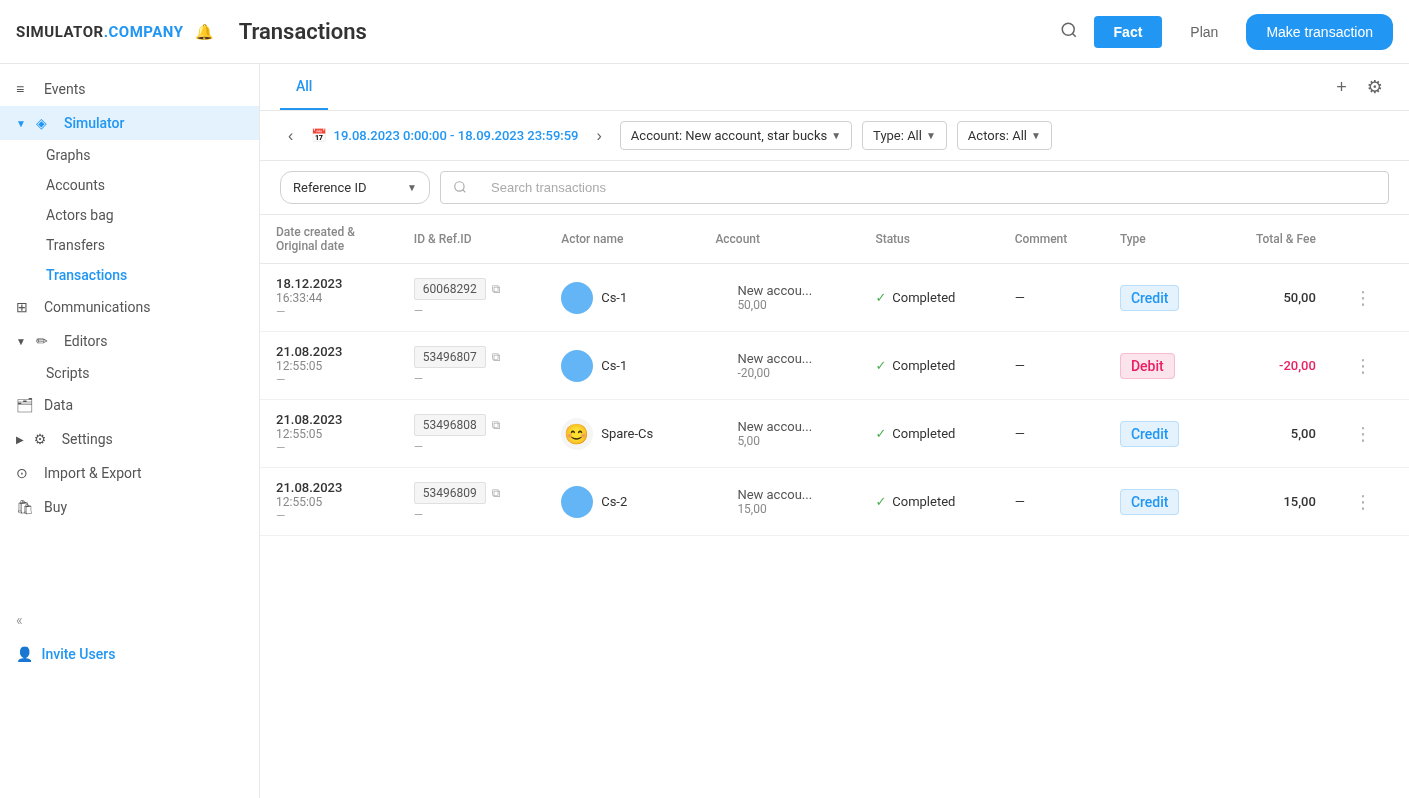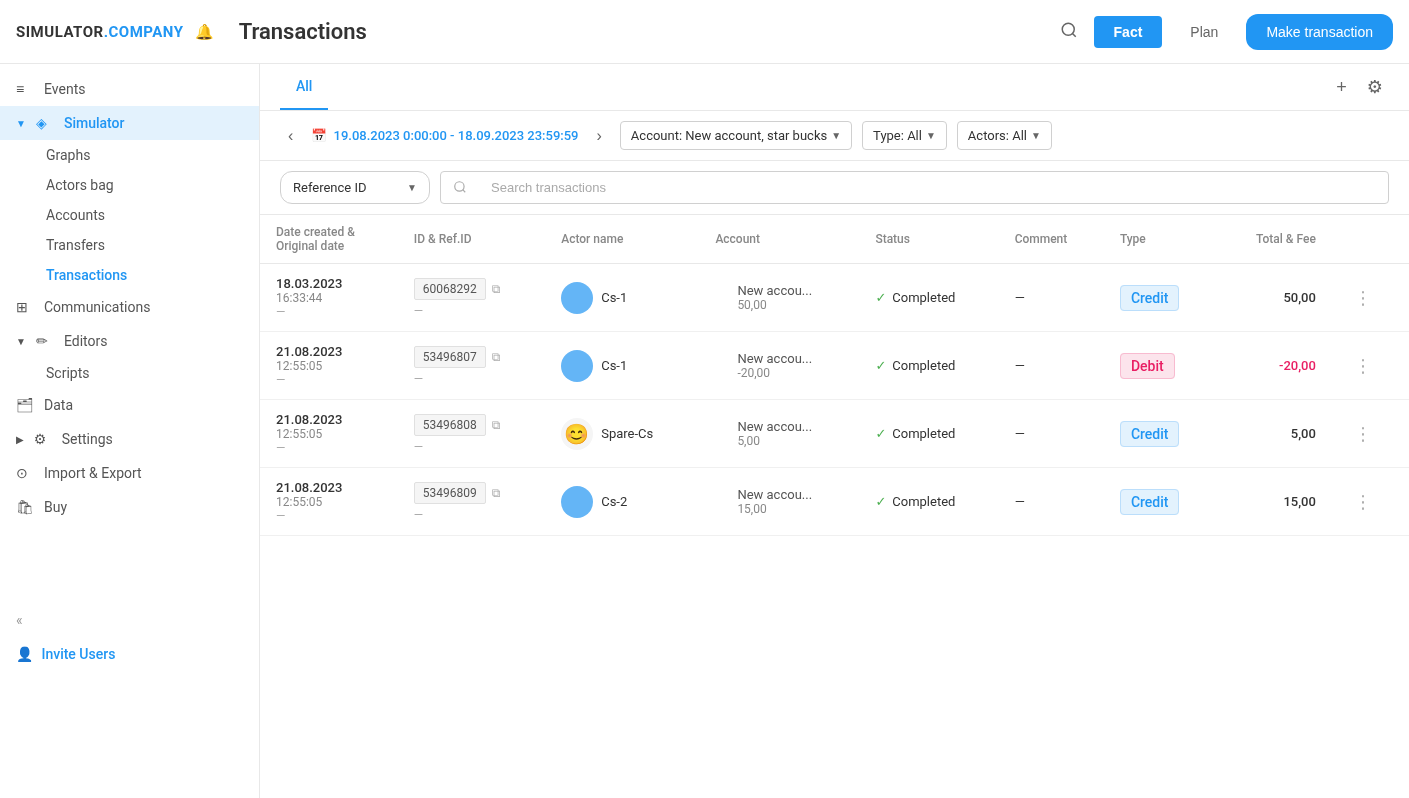"Actors bag" div.sidebar-sub-item { order: before "Accounts" -> after "Accounts" }
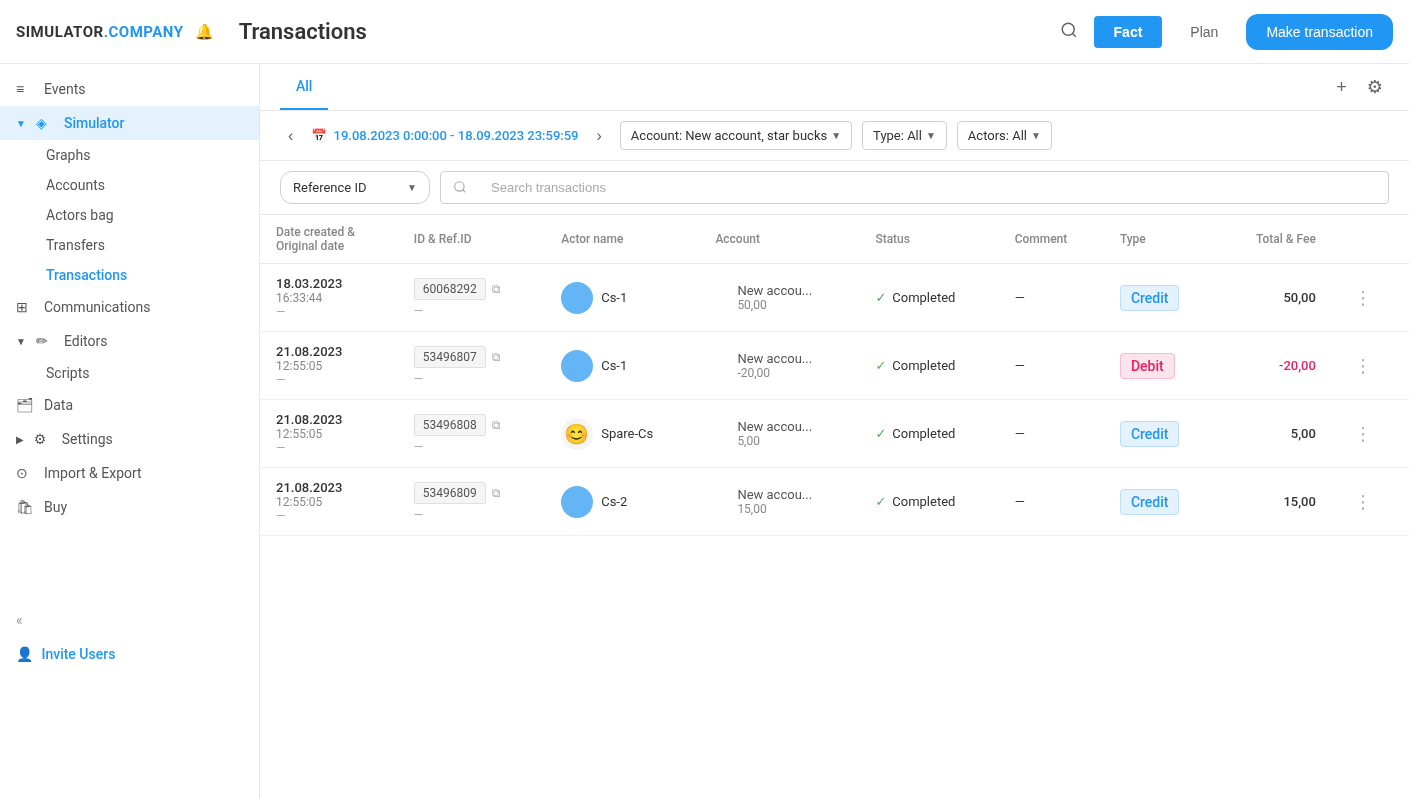"18.03.2023" div.date { text: 18.03.2023 -> 18.12.2023 }
